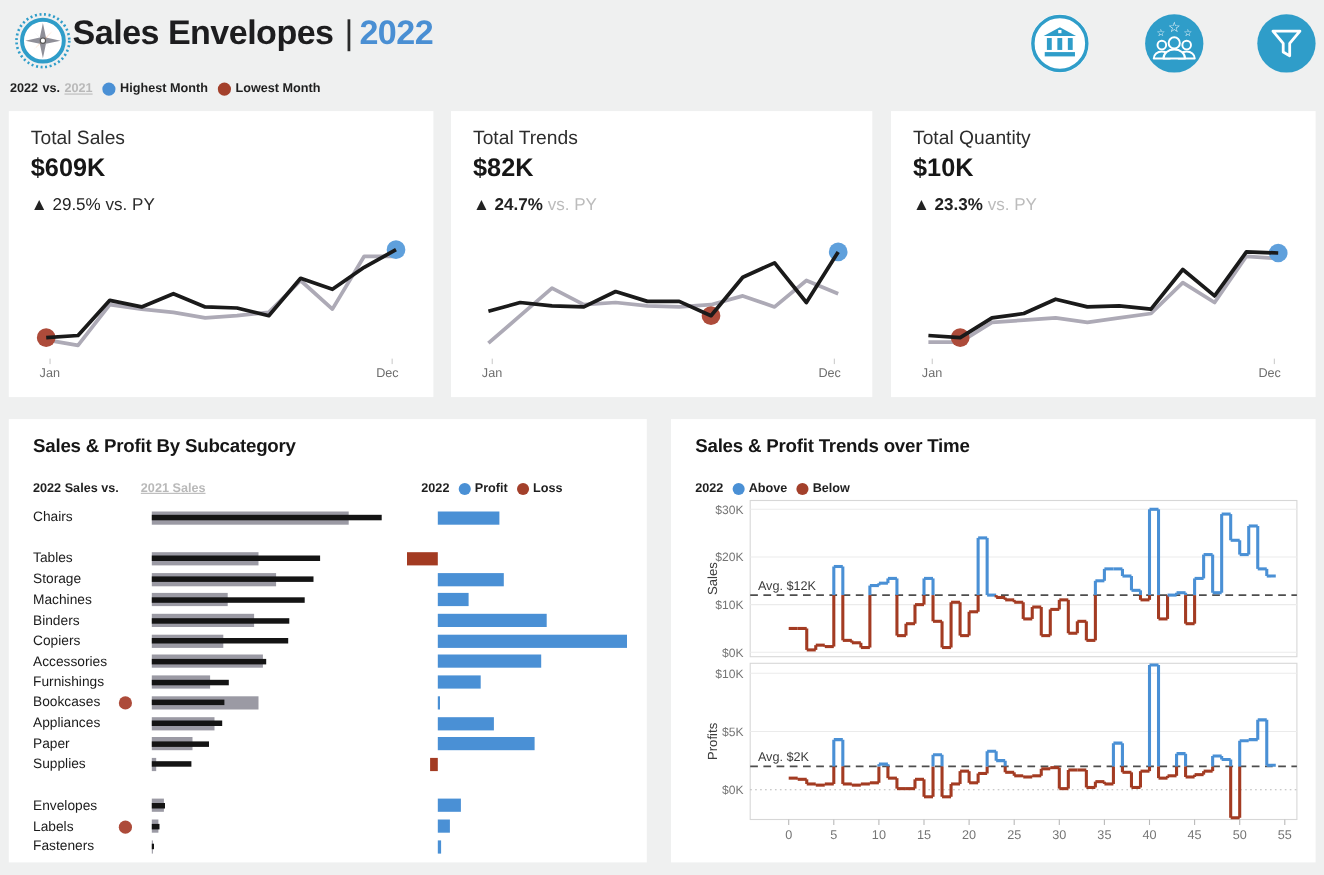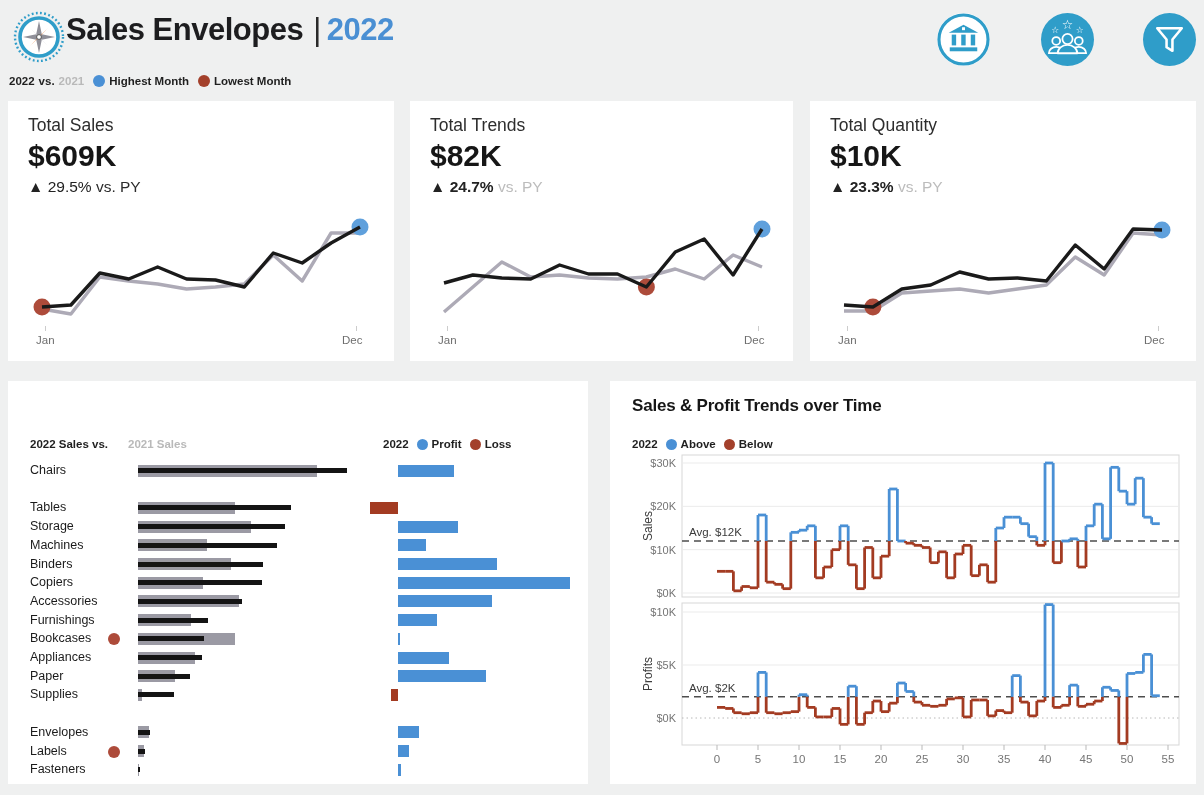"2021" .lg-gray { text-decoration: none -> underline }
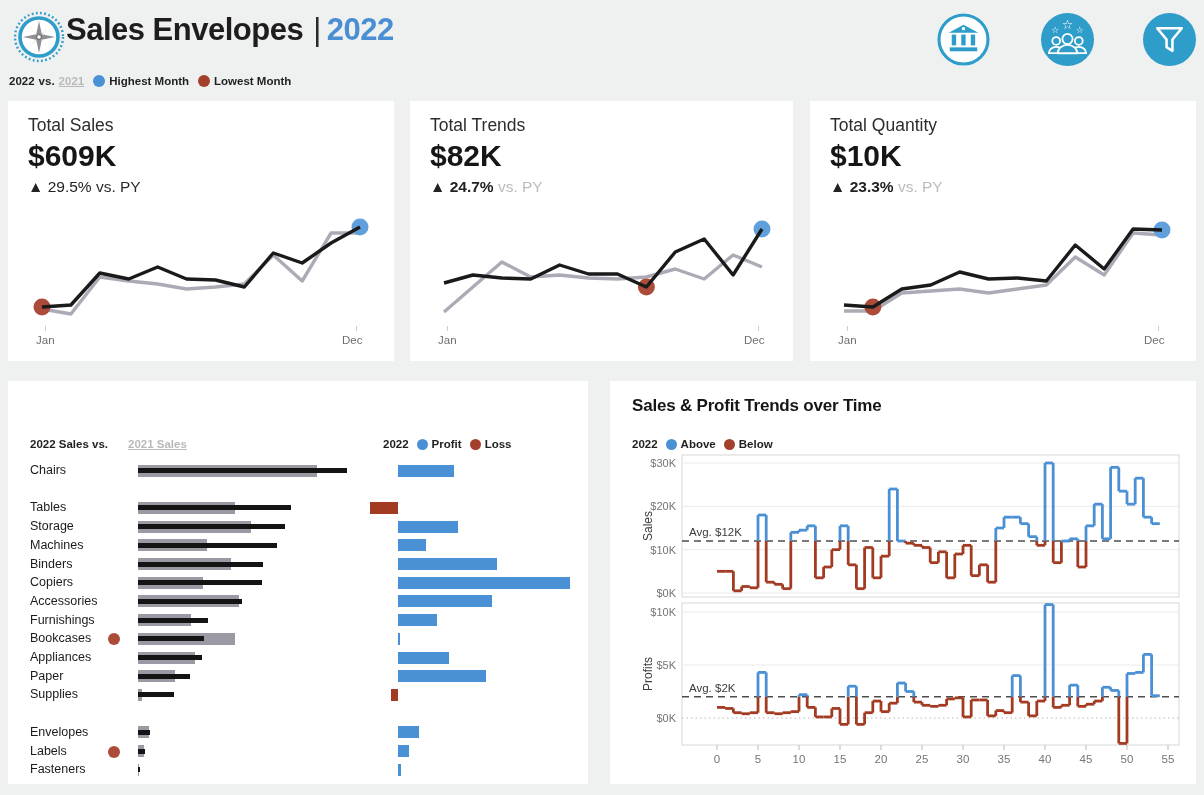"$609K" .kpi-value { font-size: 30px -> 23px }
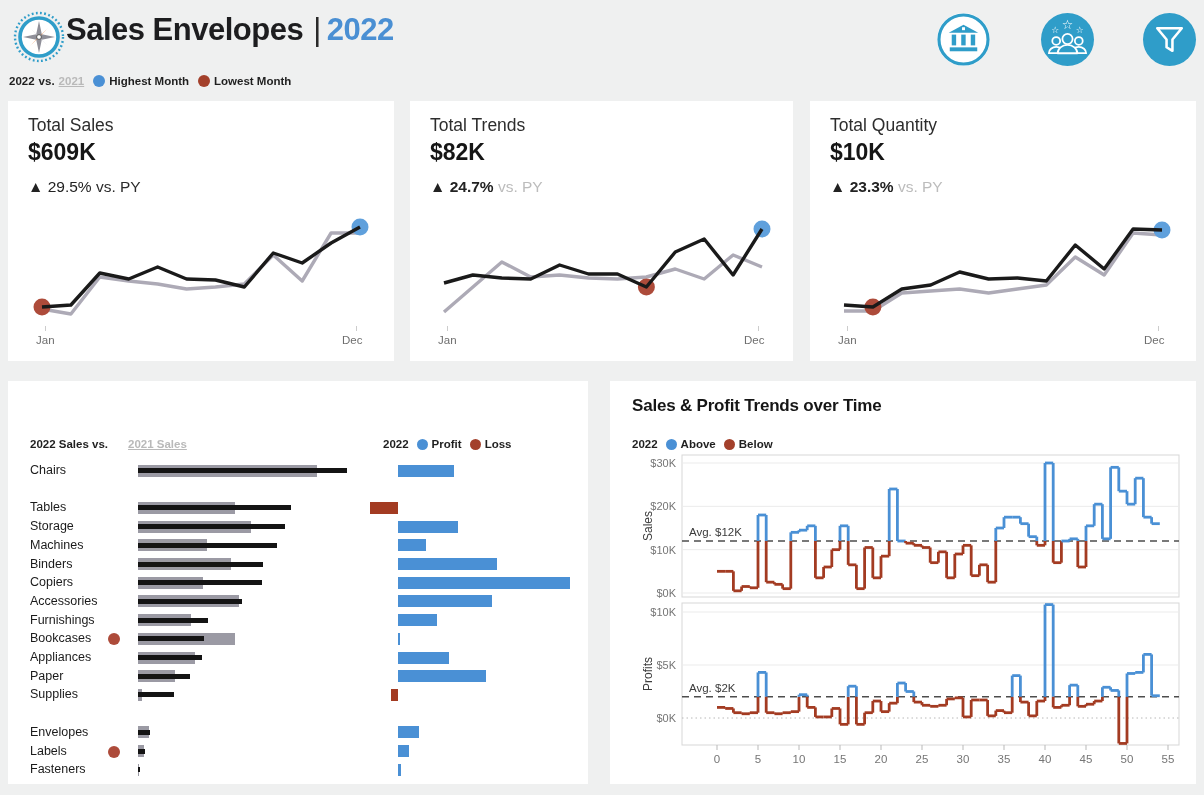"Sales & Profit By Subcategory" div.panel-title { html: none -> <div>Sales &amp; Profit By Subcategory</div> }
